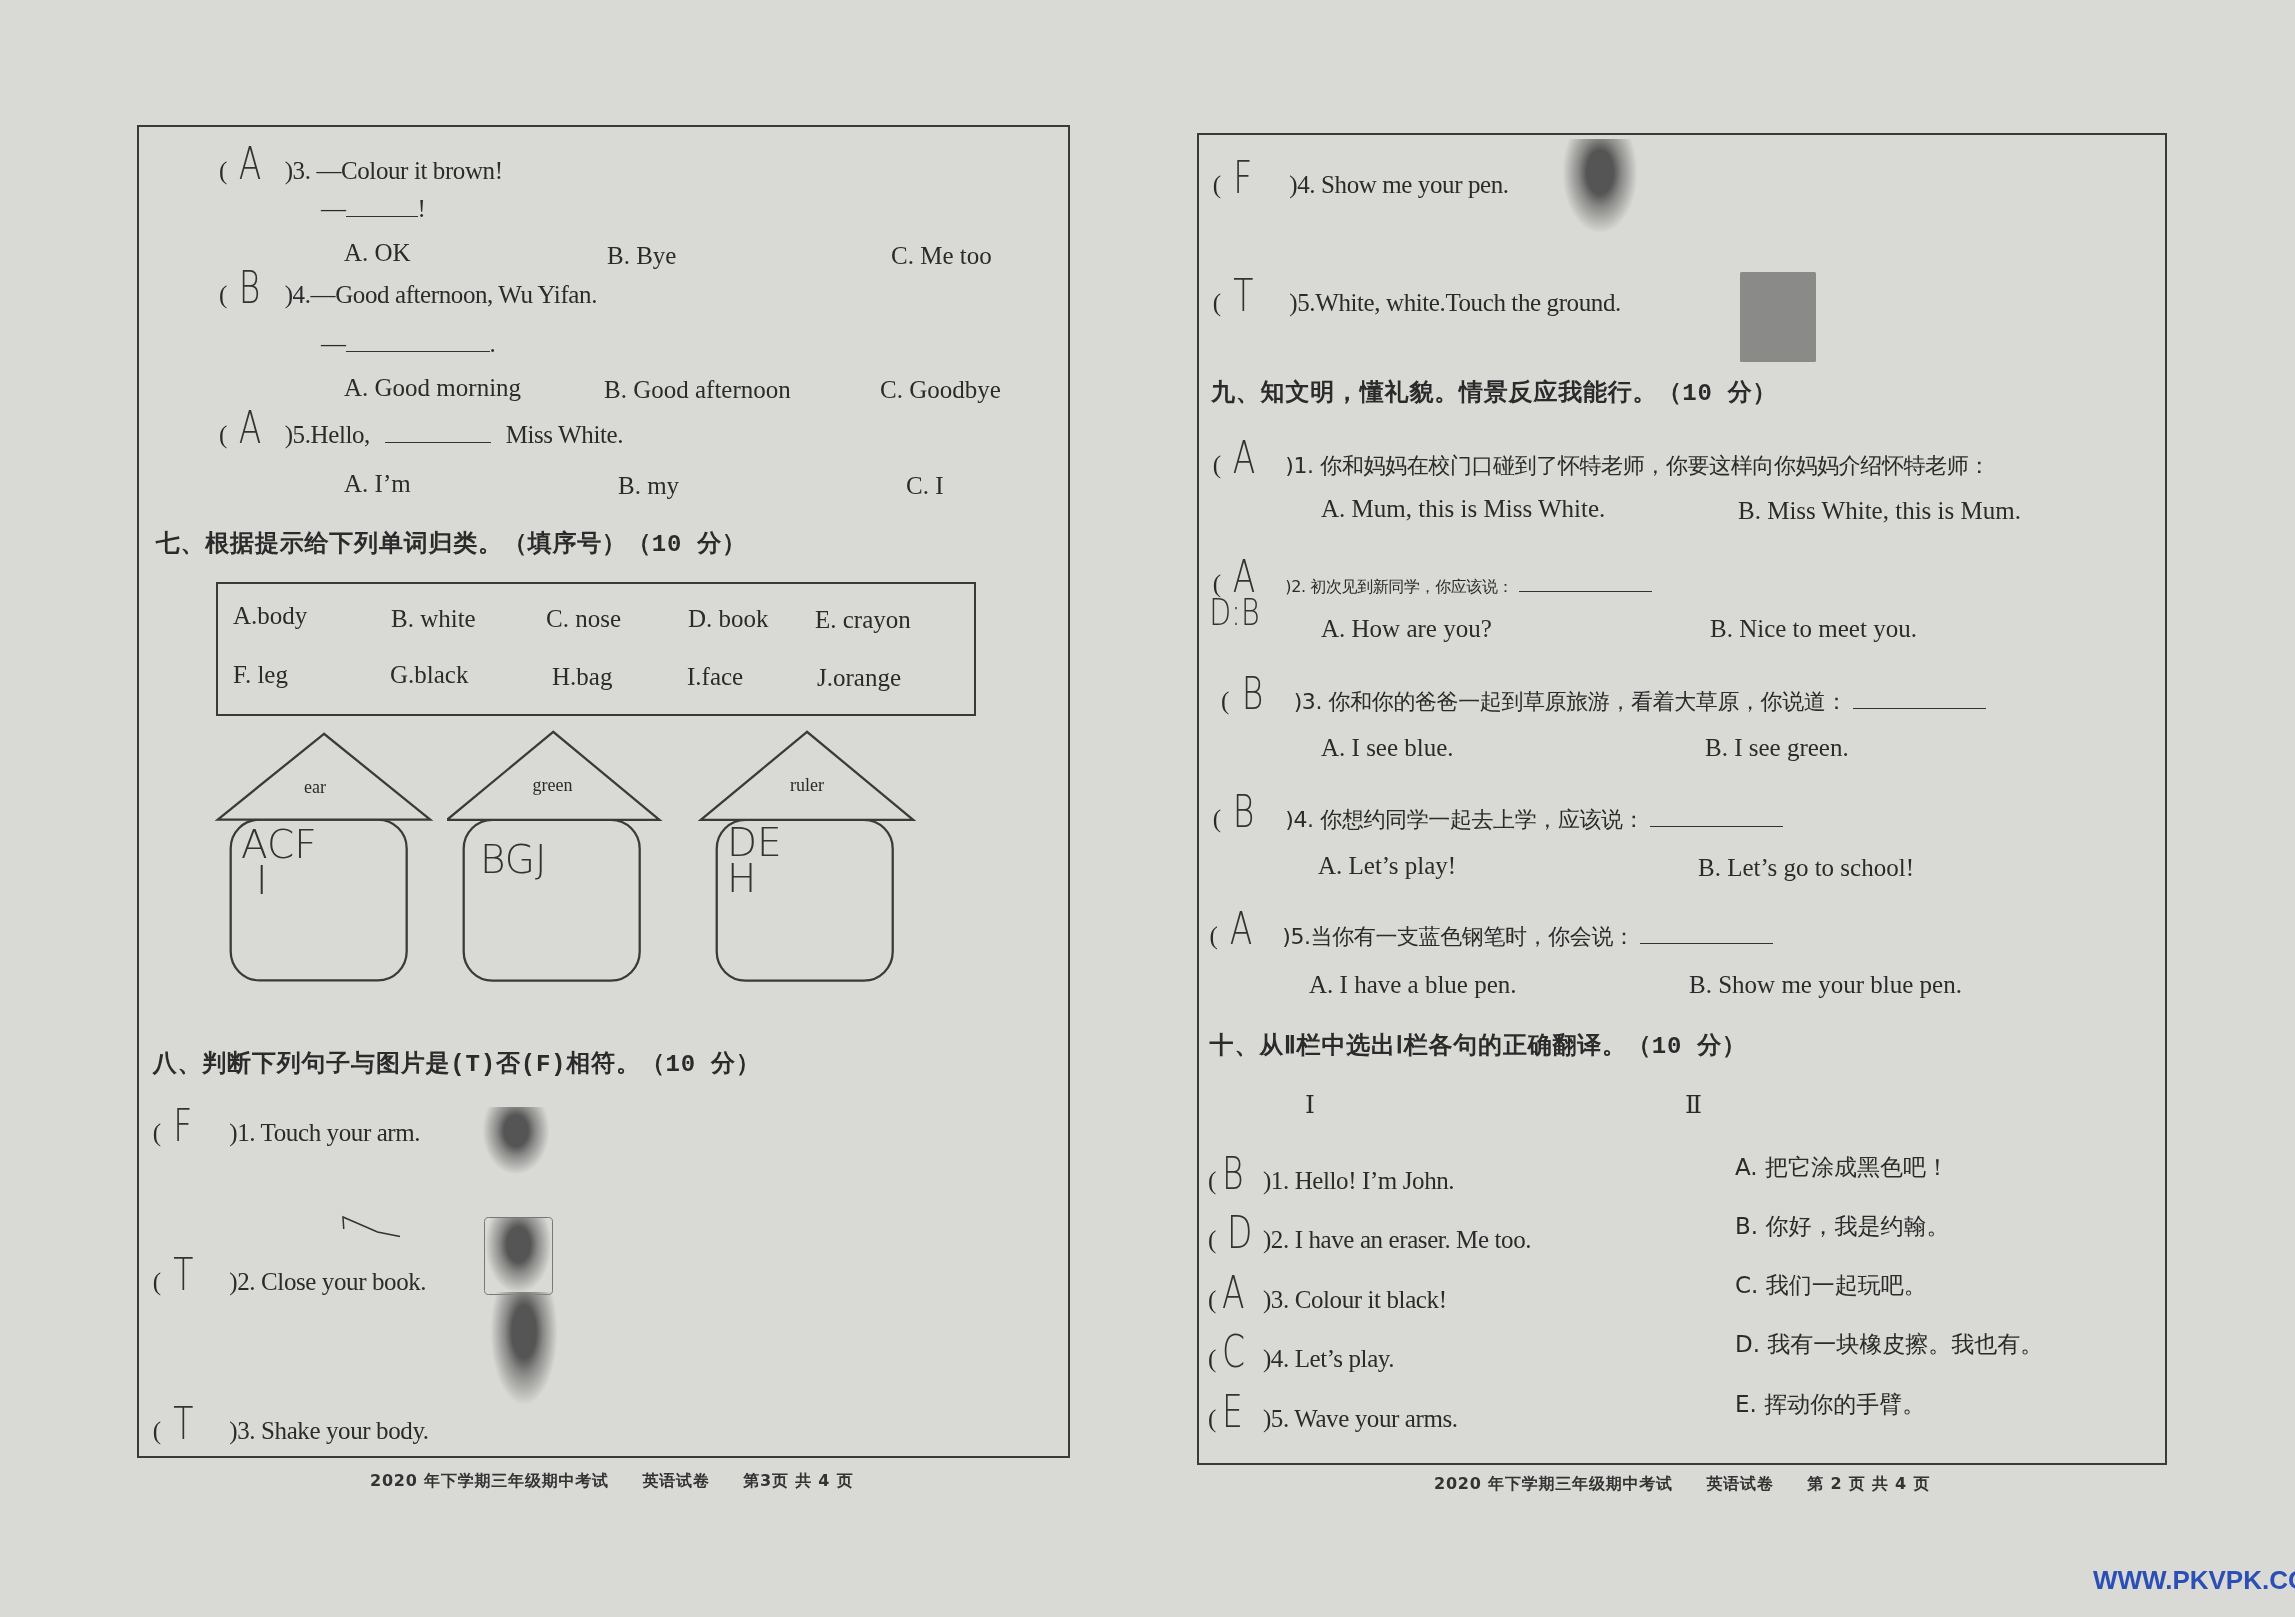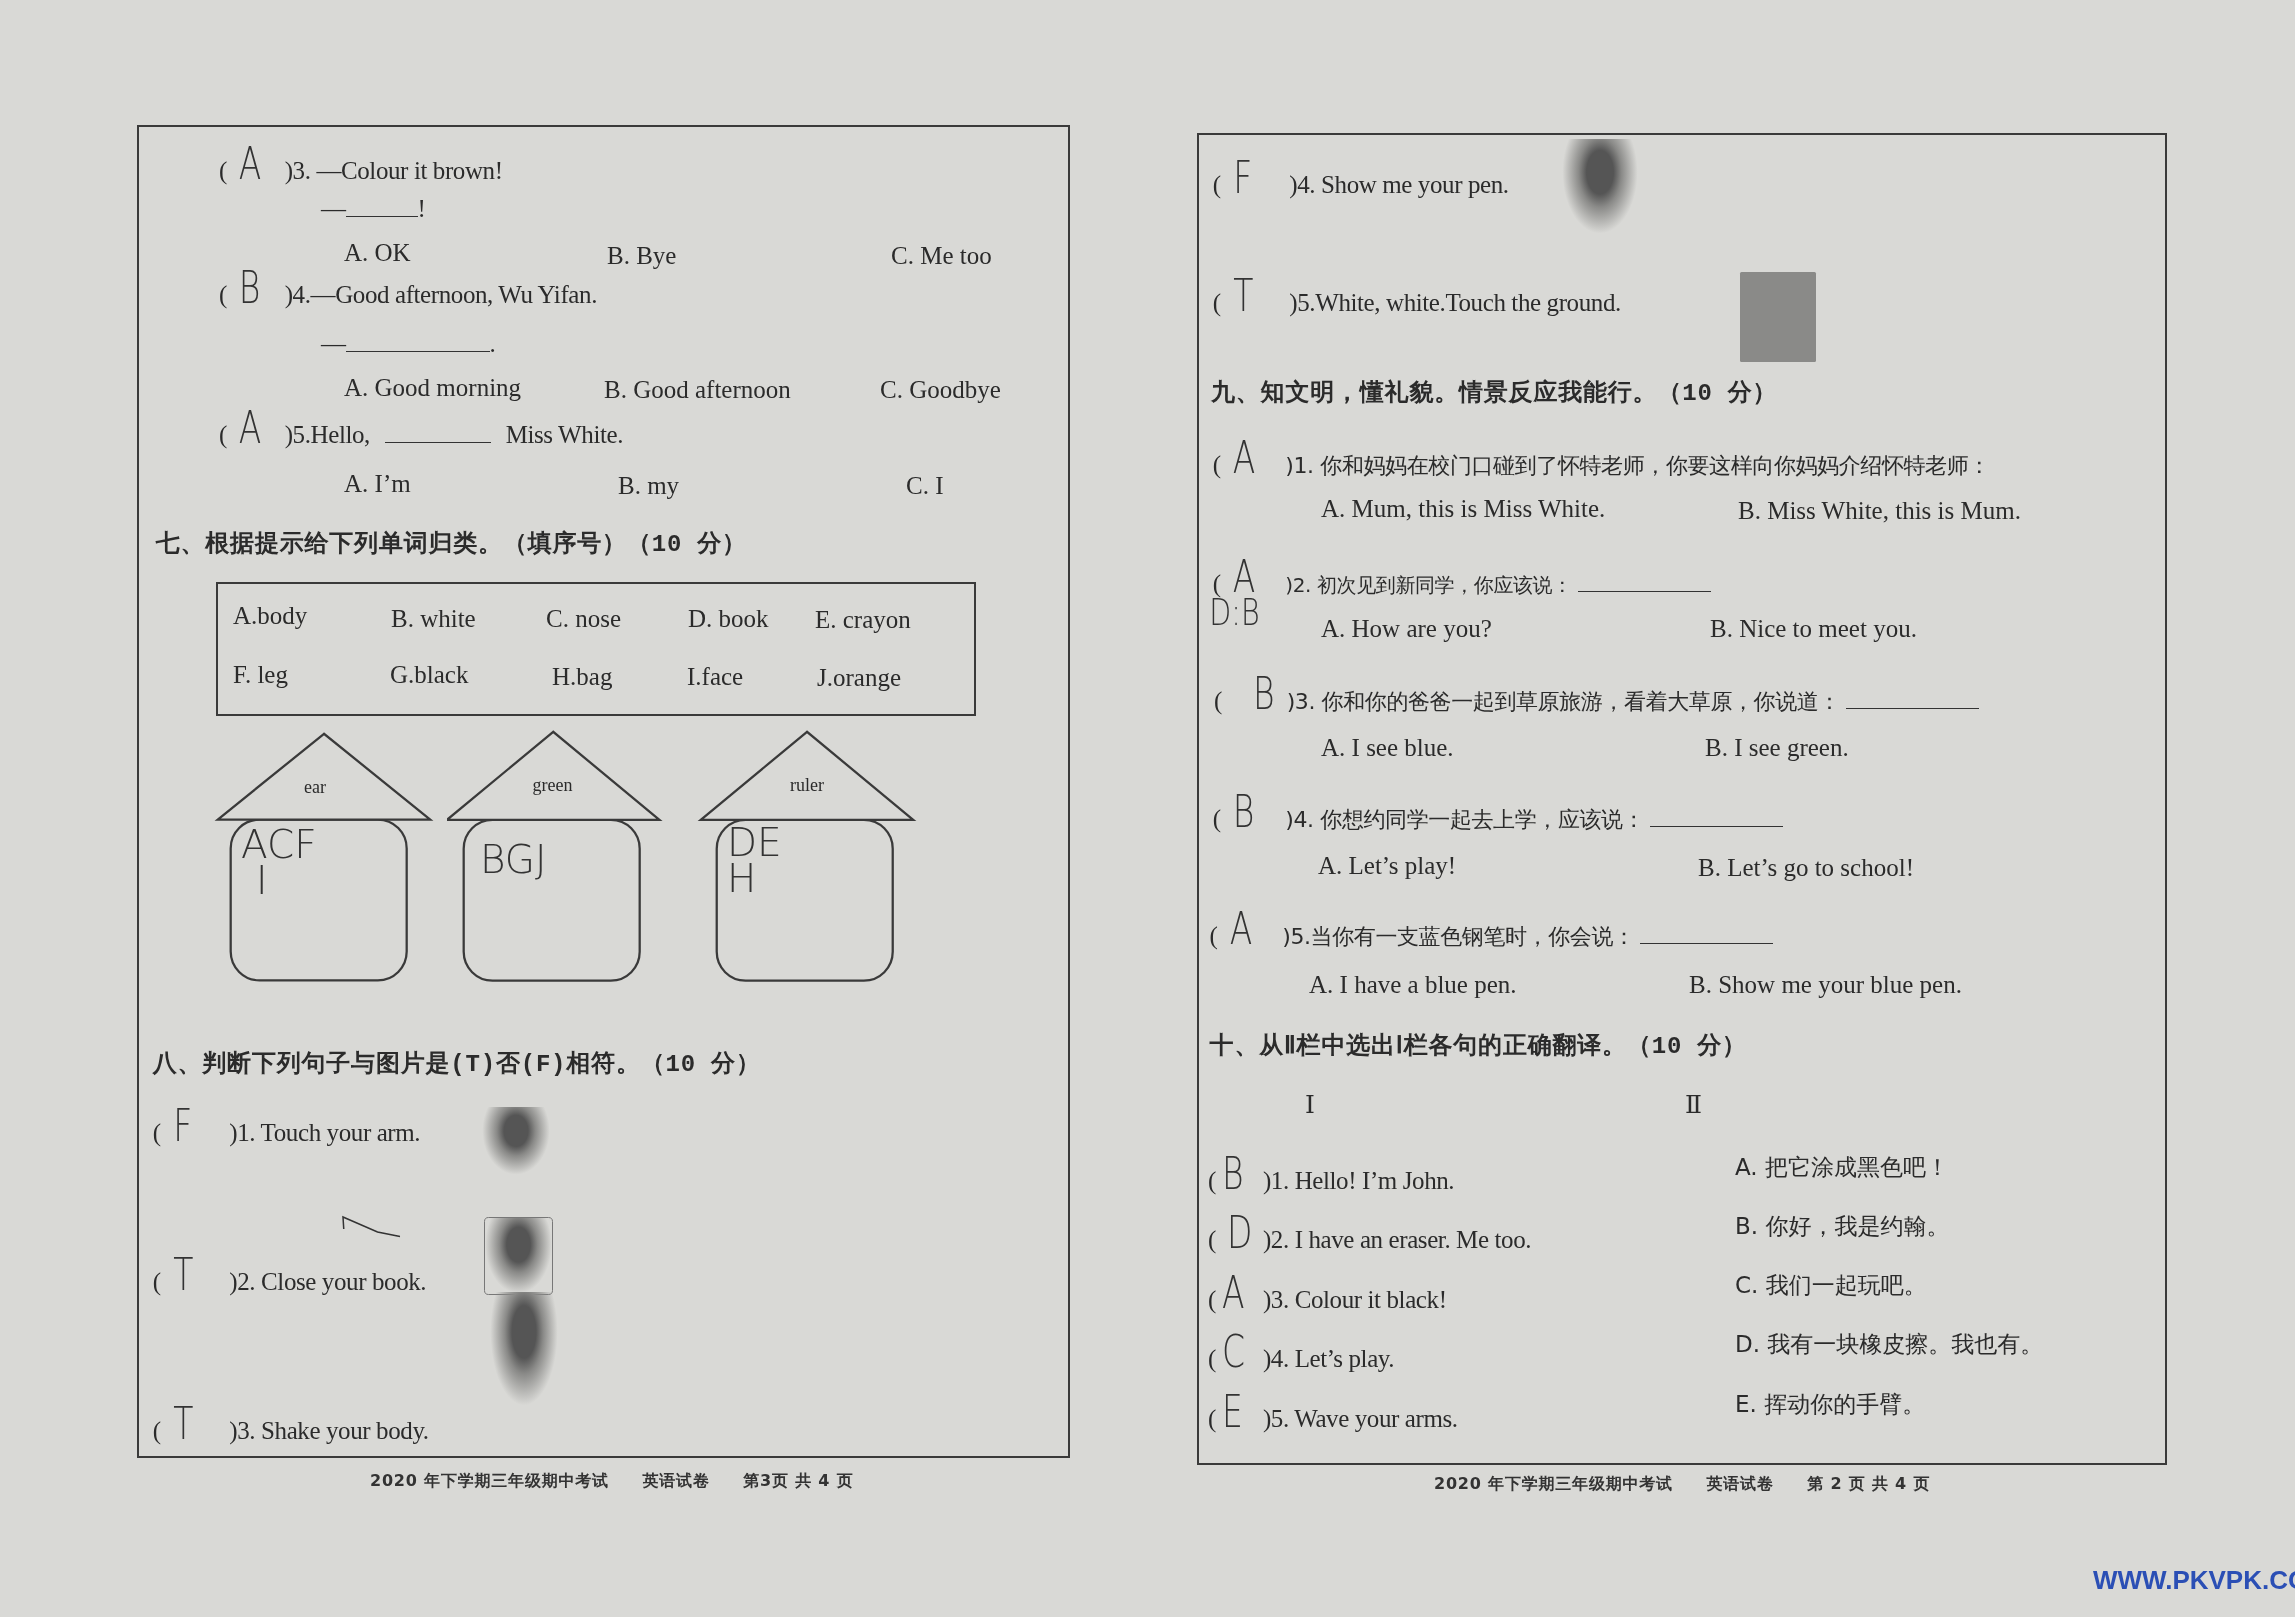")2. 初次见到新同学，你应该说：" span { font-size: 20px -> 16px }
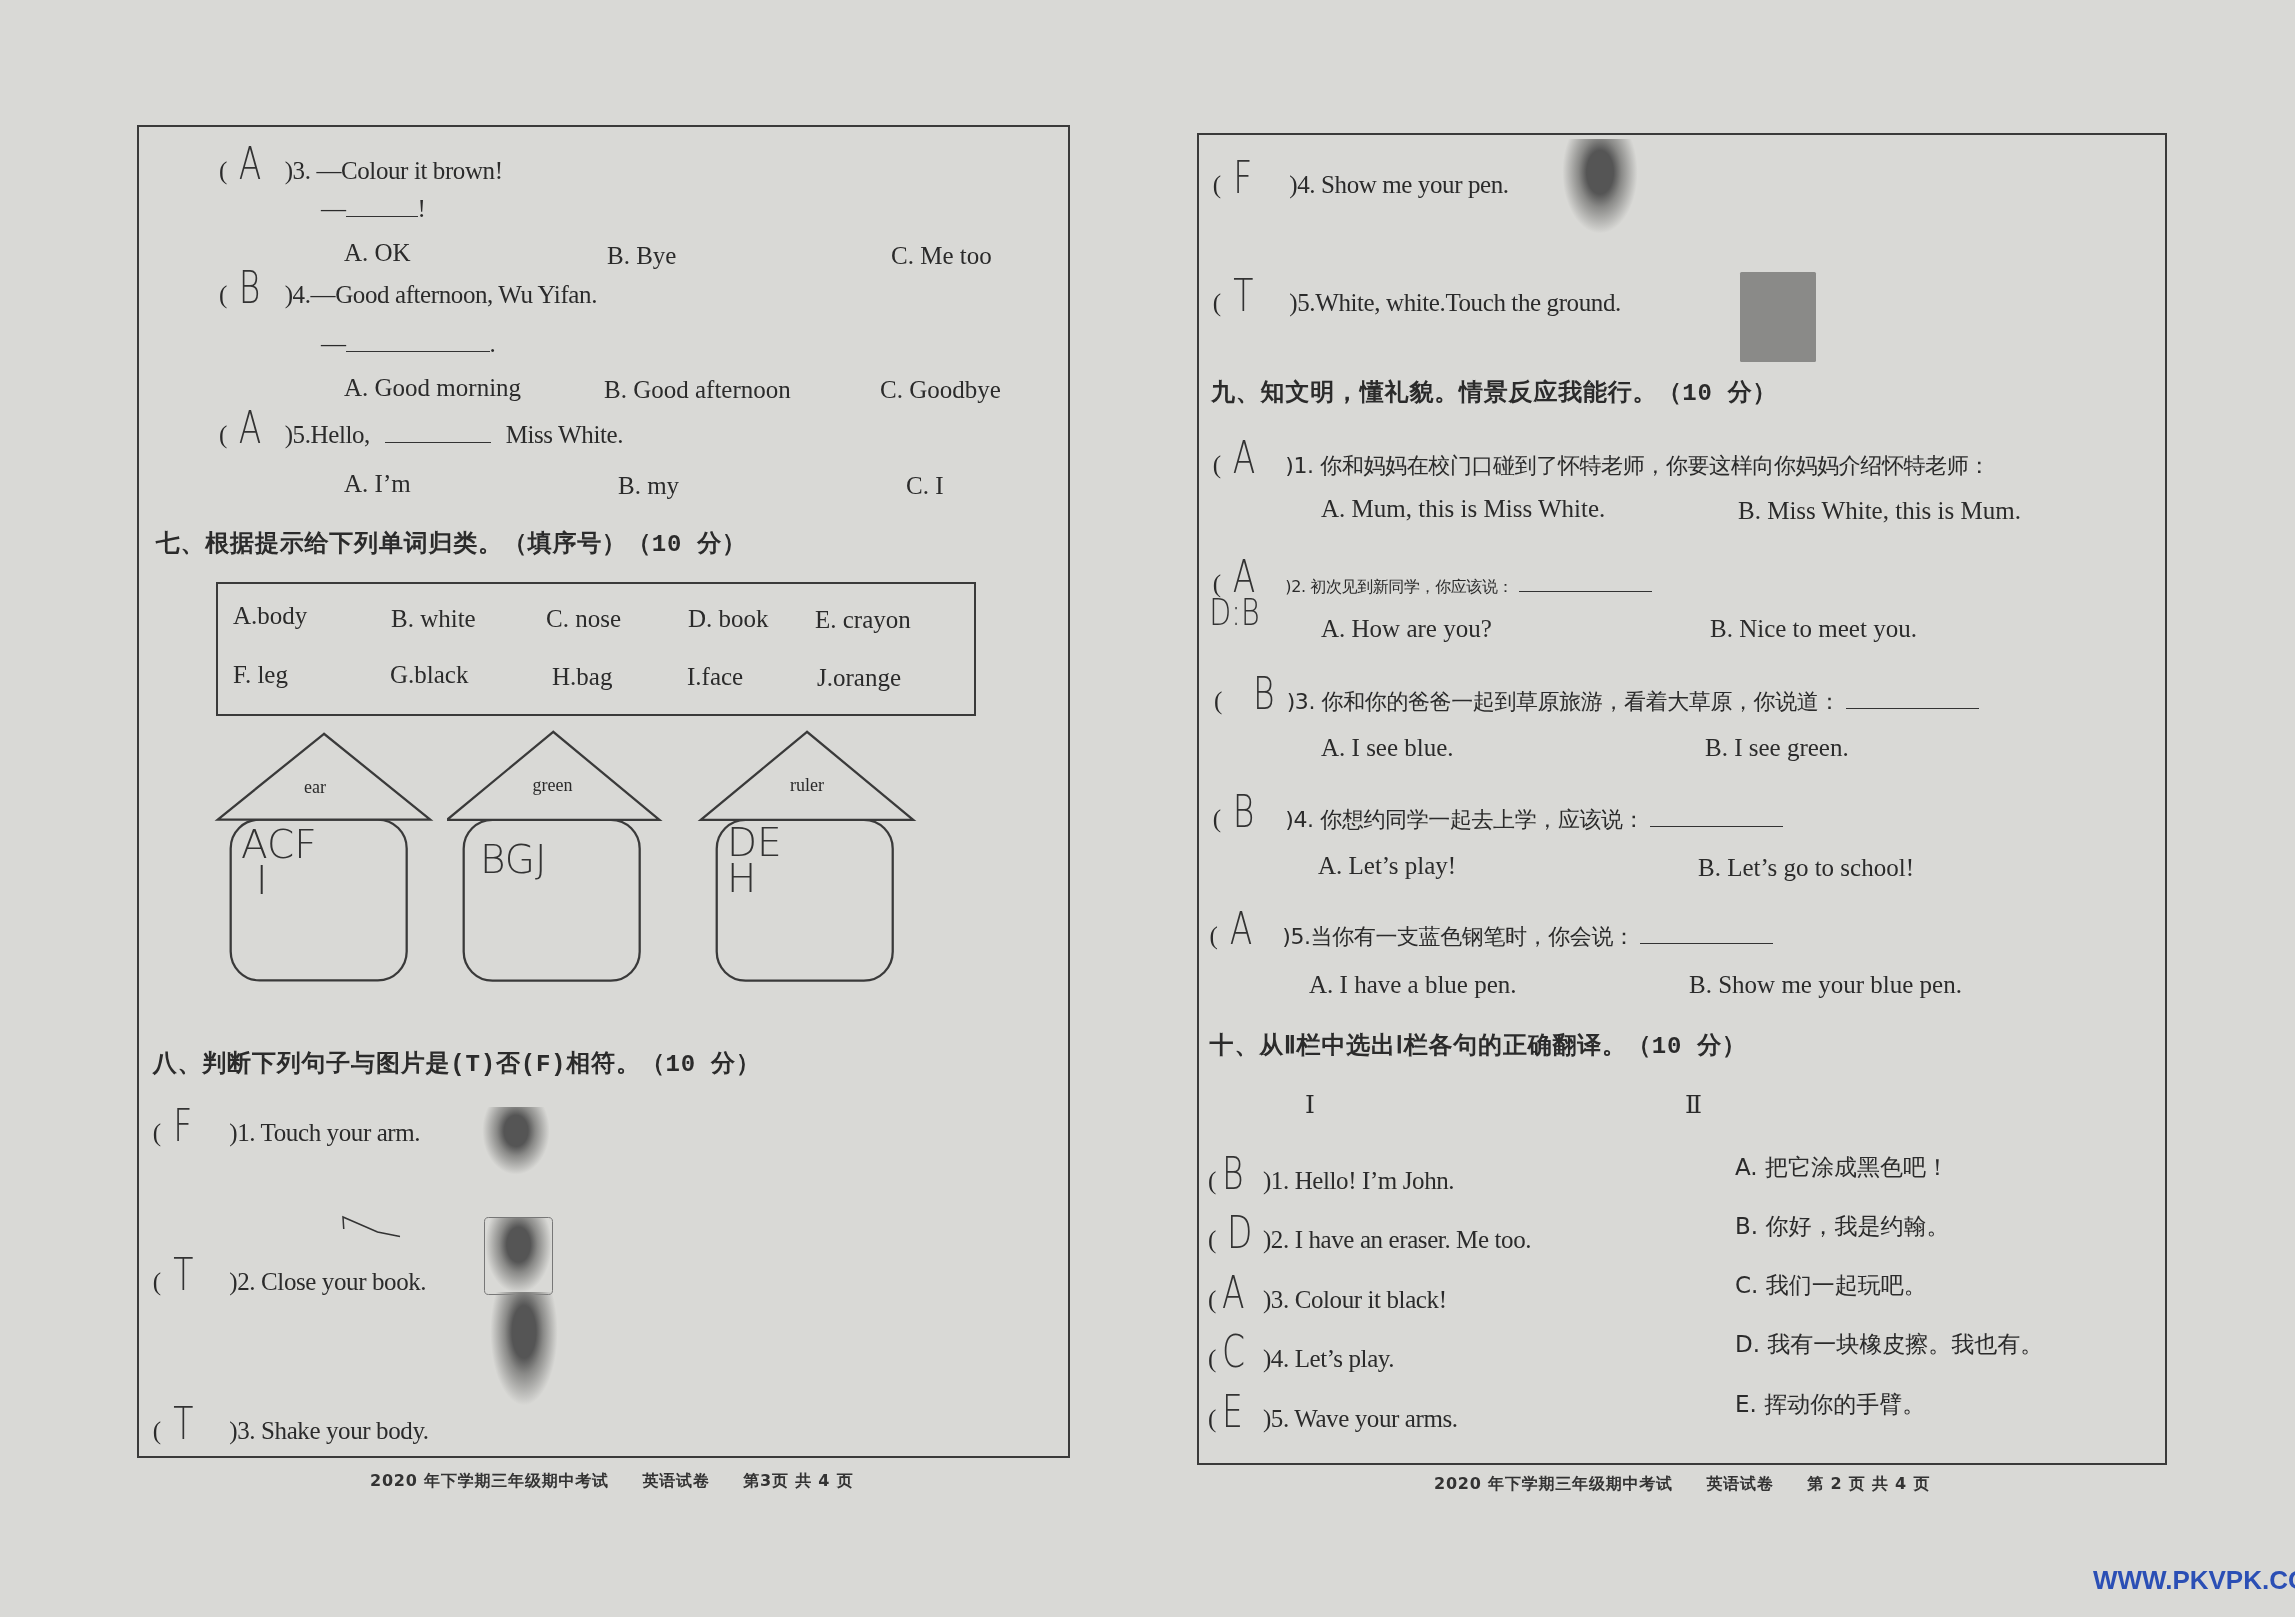"( B )3. 你和你的爸爸一起到草原旅游，看着大草原，你说道：" div.abs { left: 15px -> 22px; text-align: right -> none }
